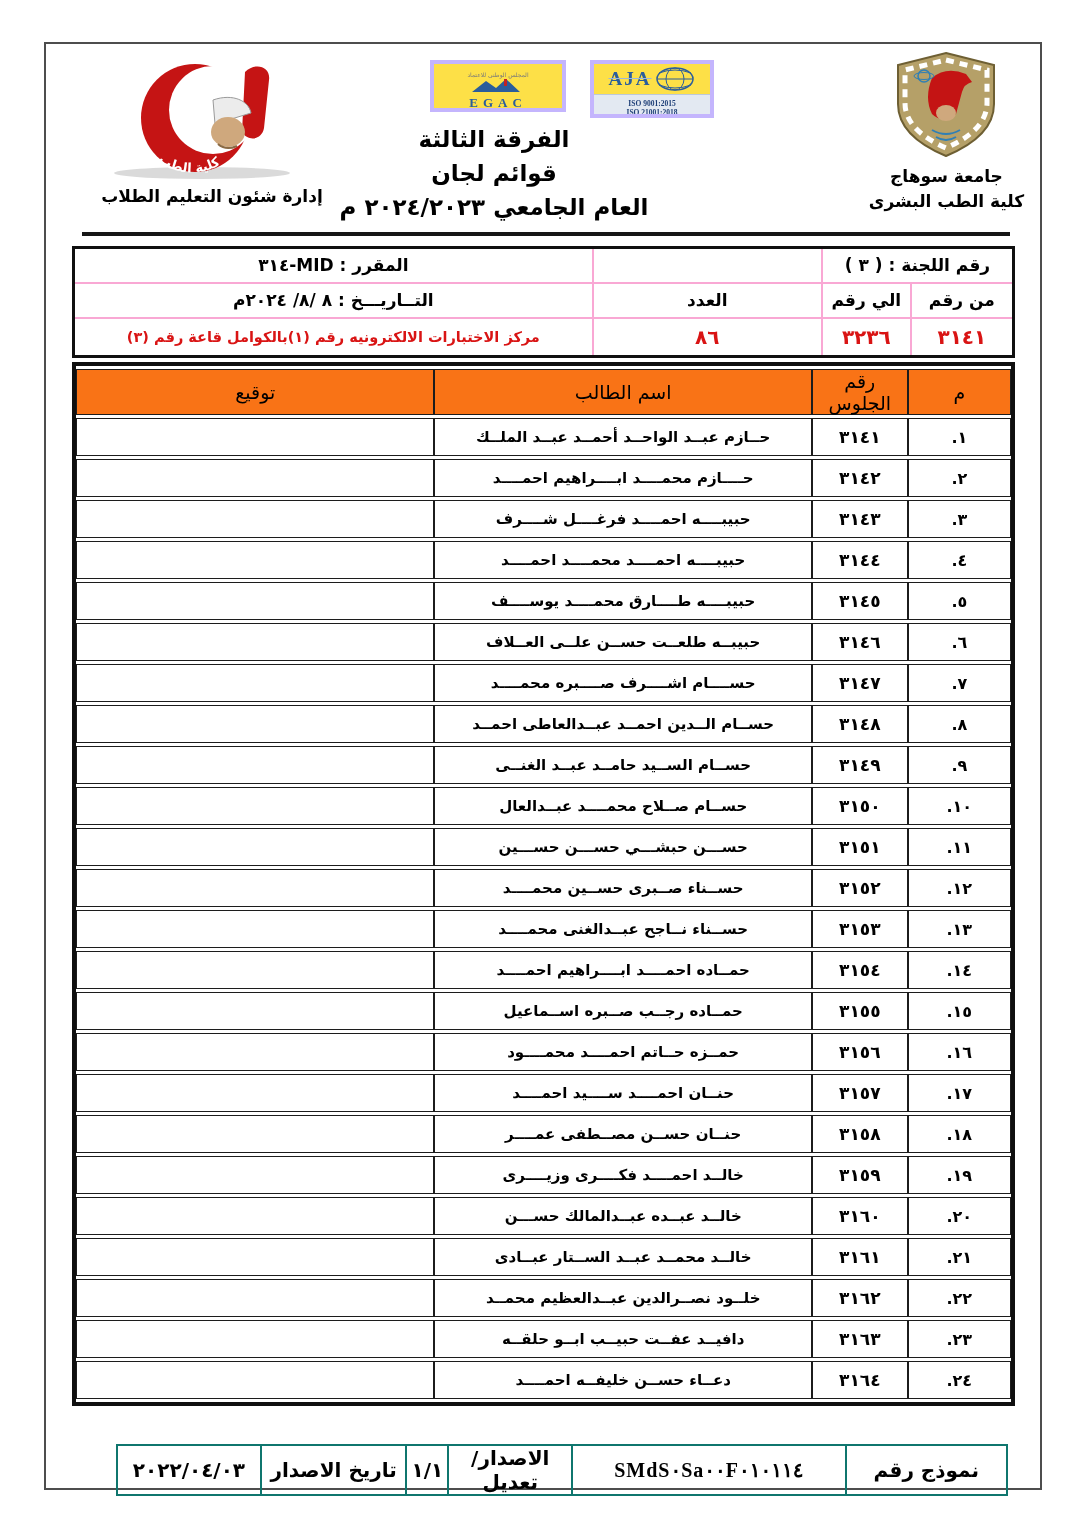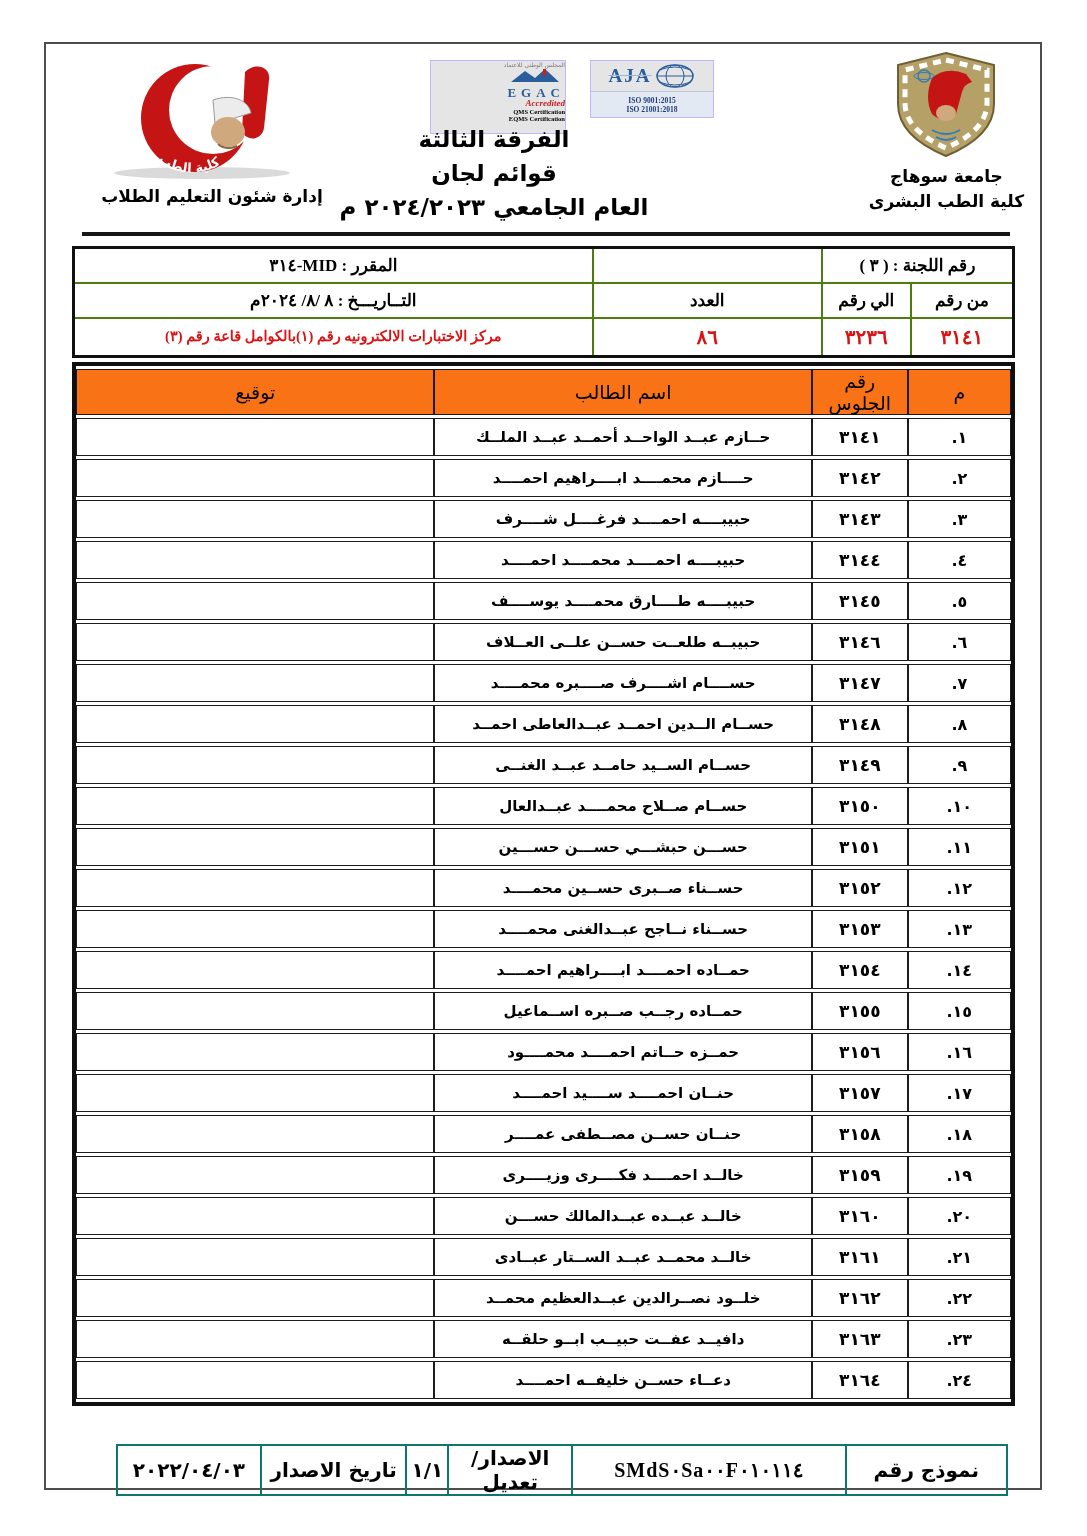"AJA" .cert-box { background: #e5e5e5 -> #fde047; border: 1px solid #c4b5fd -> 4px solid #c4b5fd }
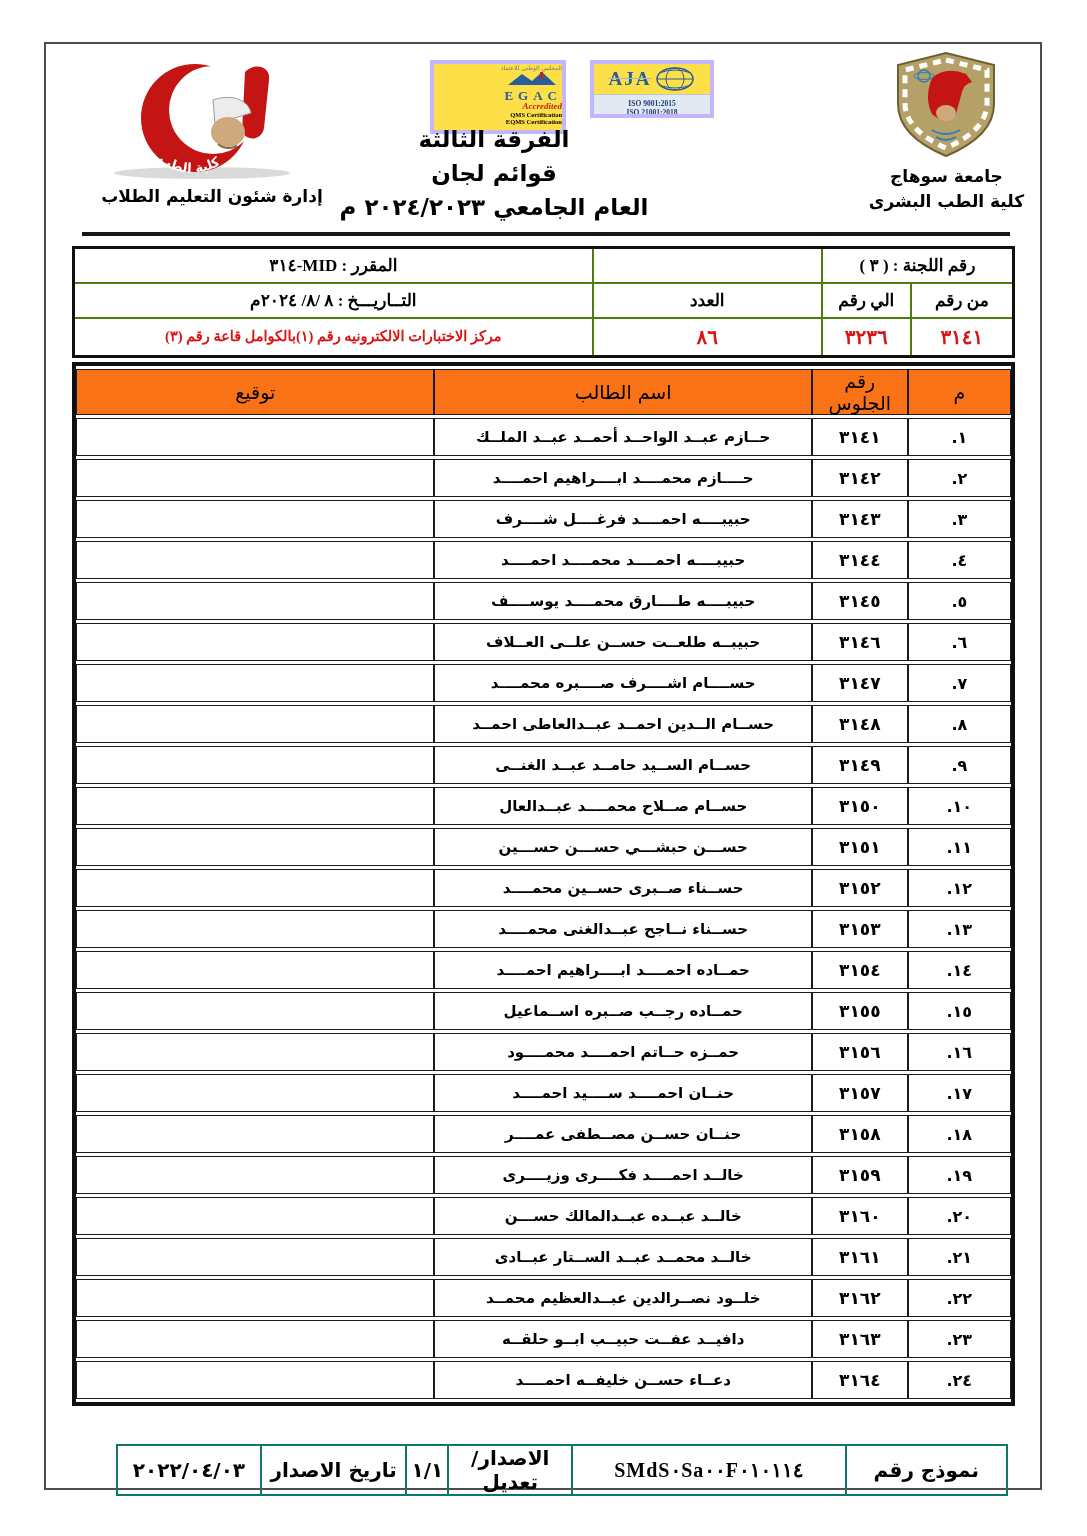"EGAC" .egac-box { height: 74px -> 52px; padding-top: 1px -> 8px; text-align: right -> none }
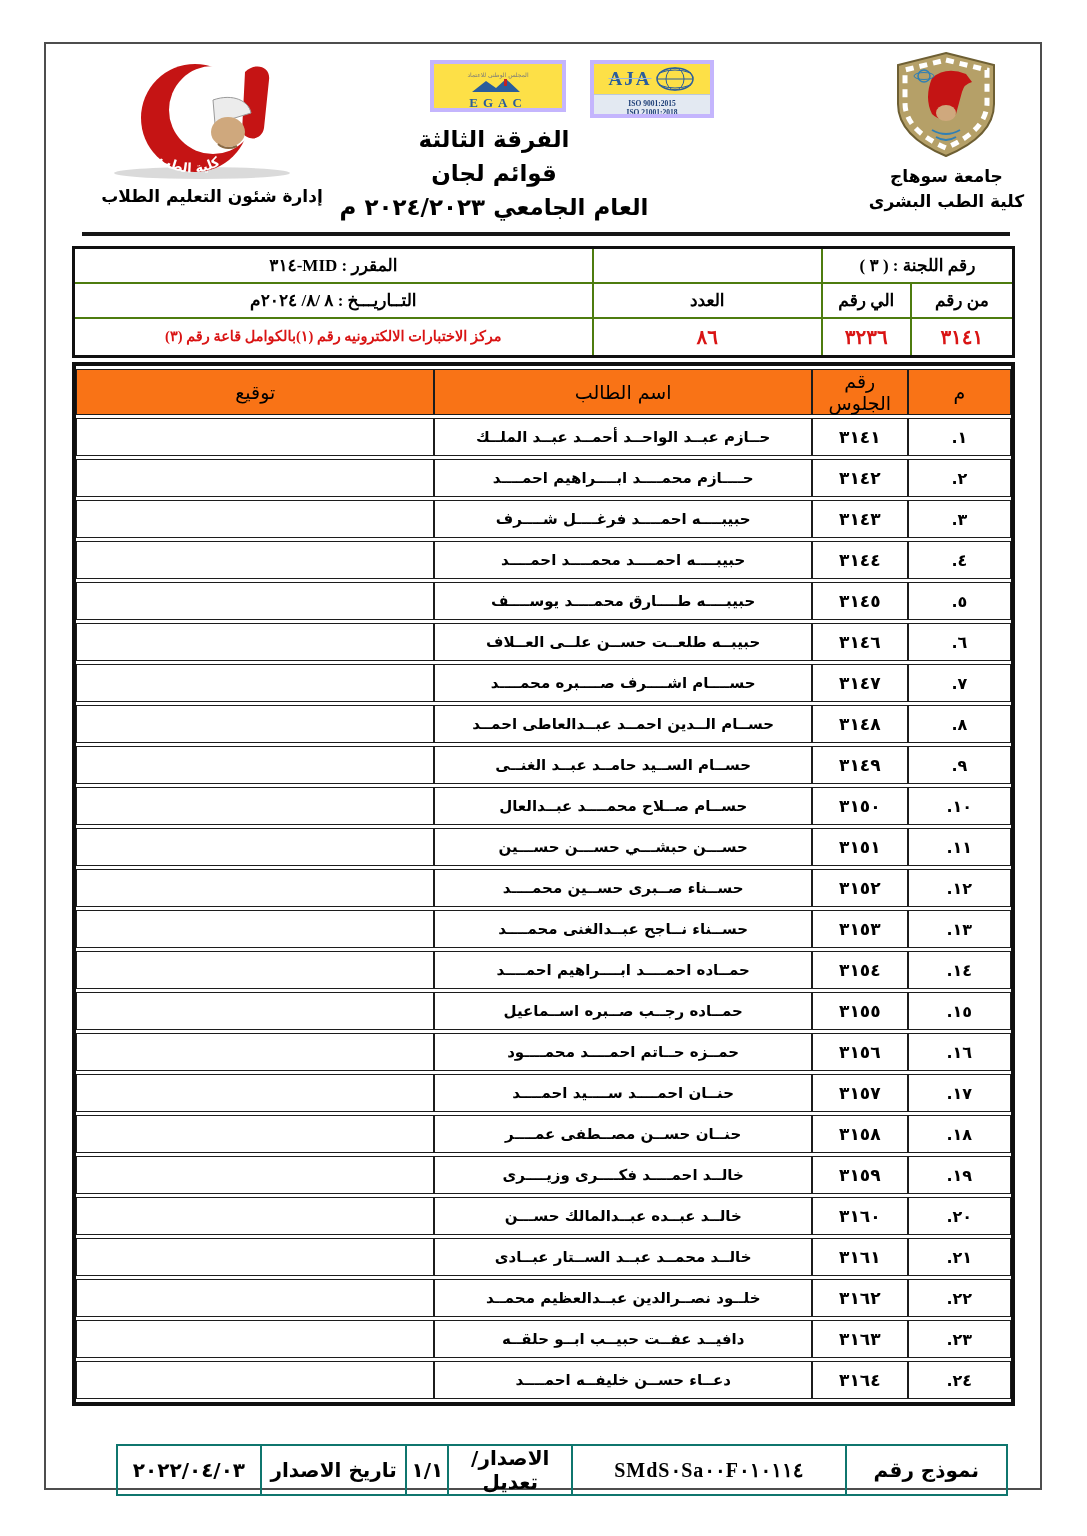"المقرر : MID-٣١٤" .info-table td { border: 2px solid #4d7c0f -> 2px solid #f9a8d4; font-family: Liberation Serif, serif -> none }
